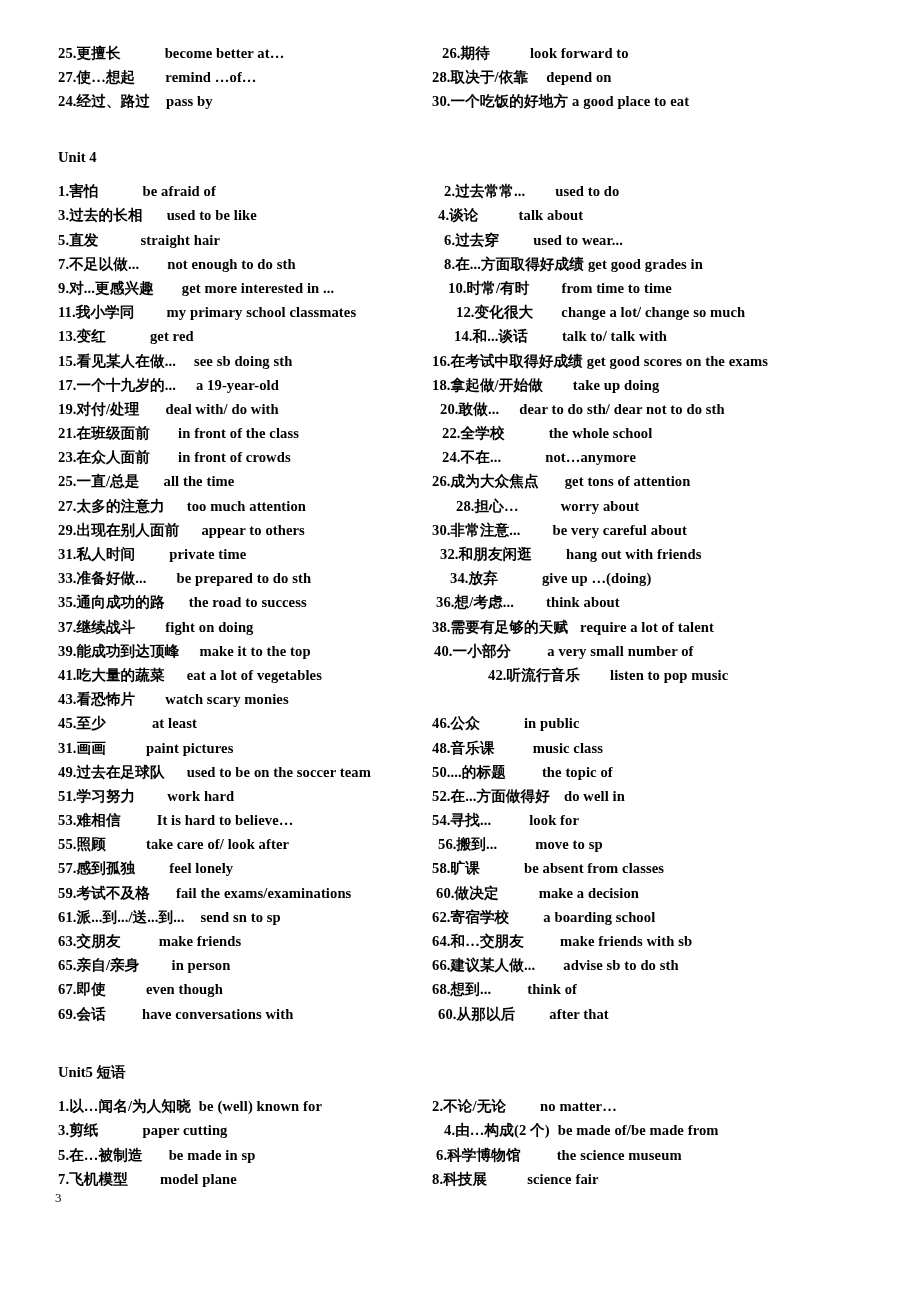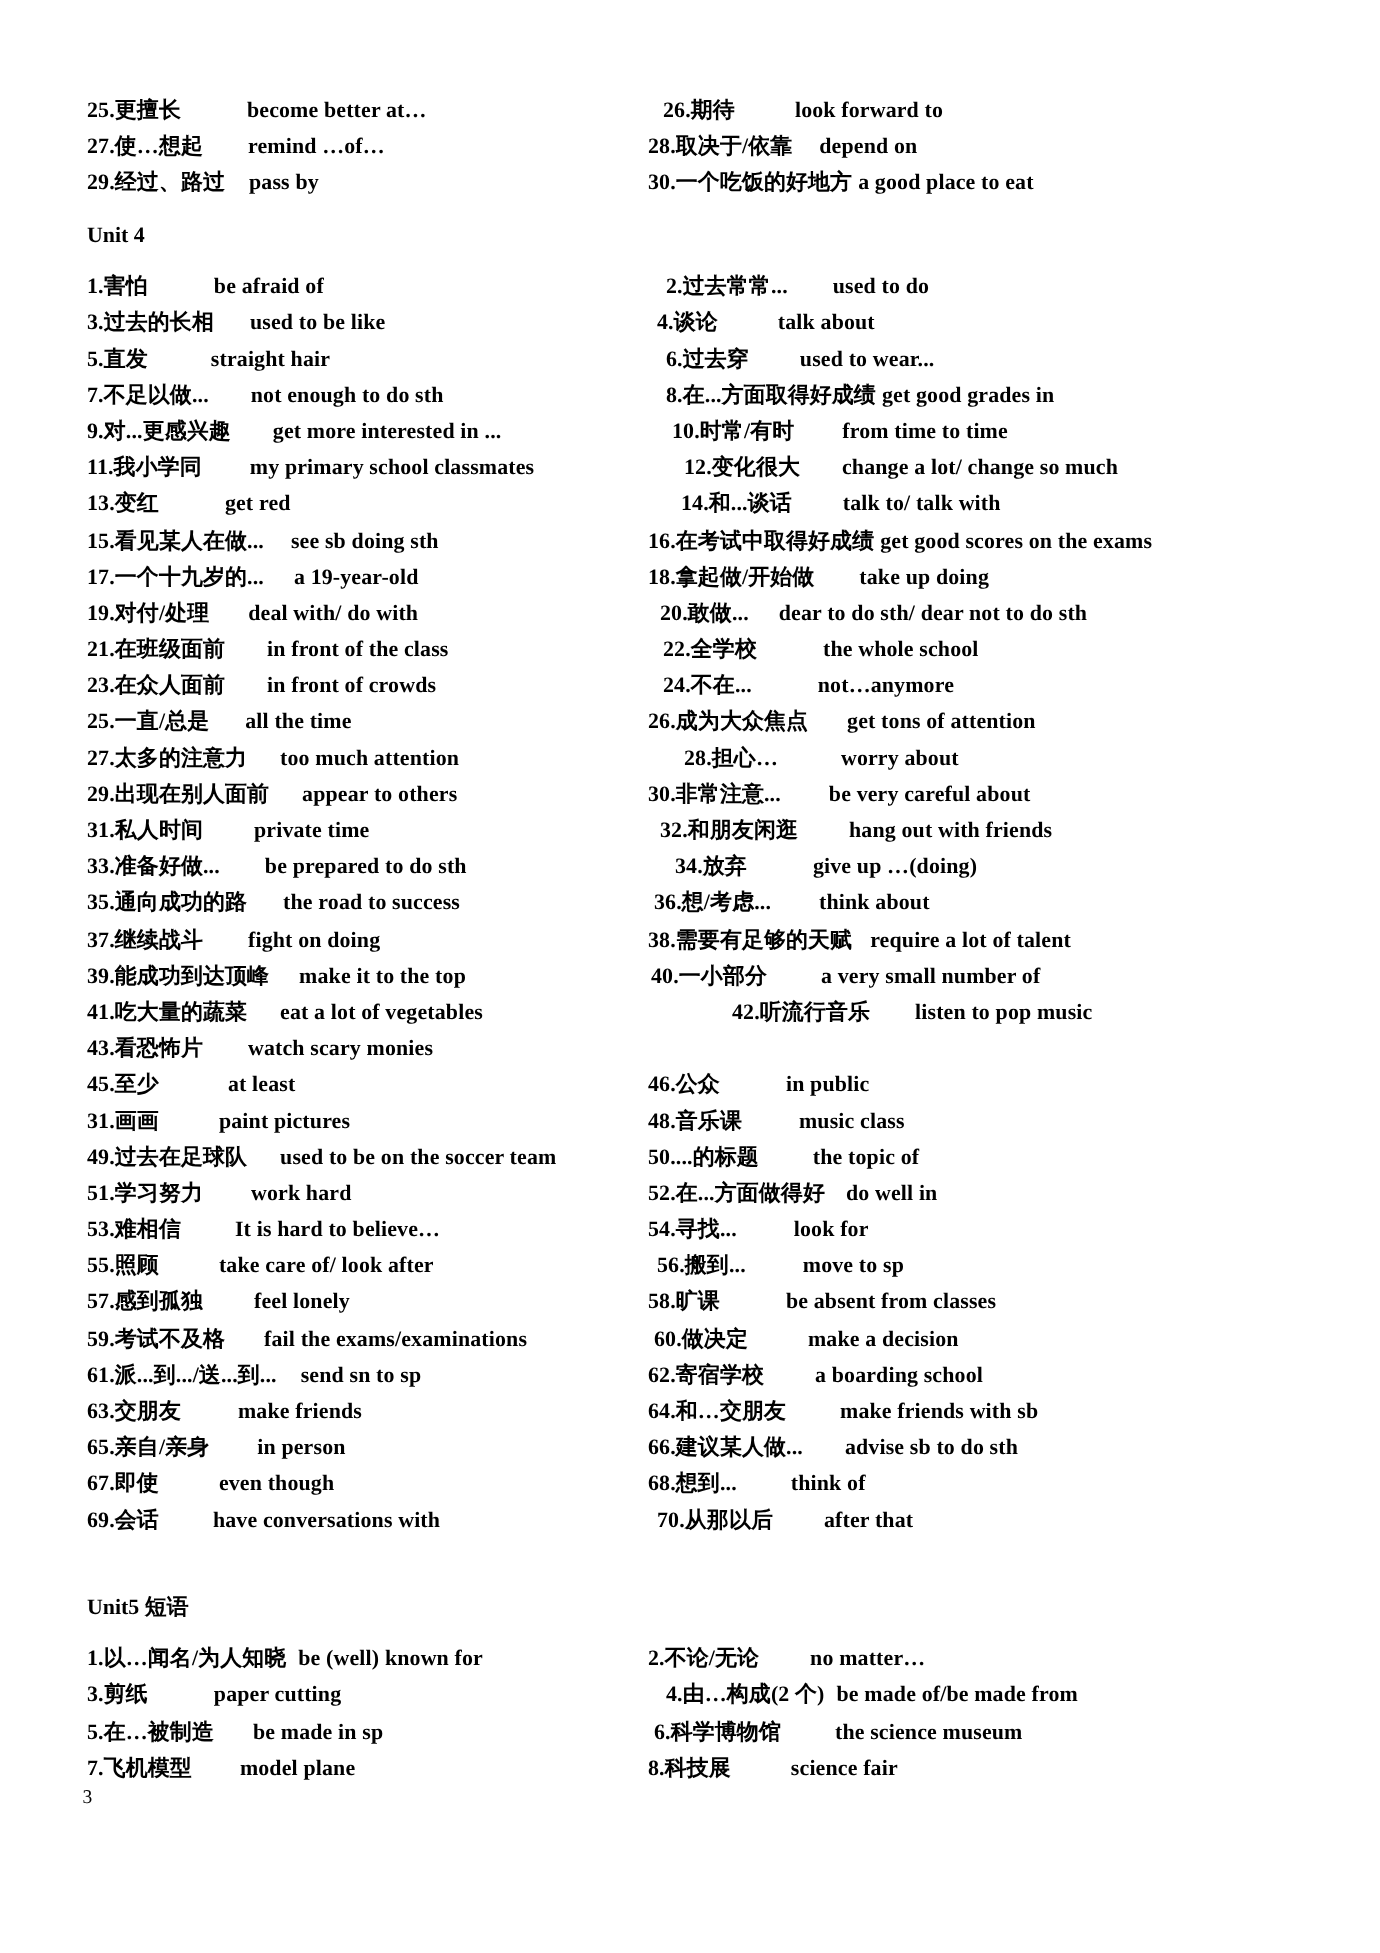"25.更擅长 become better at…" div.block { top: 62px -> 41px }
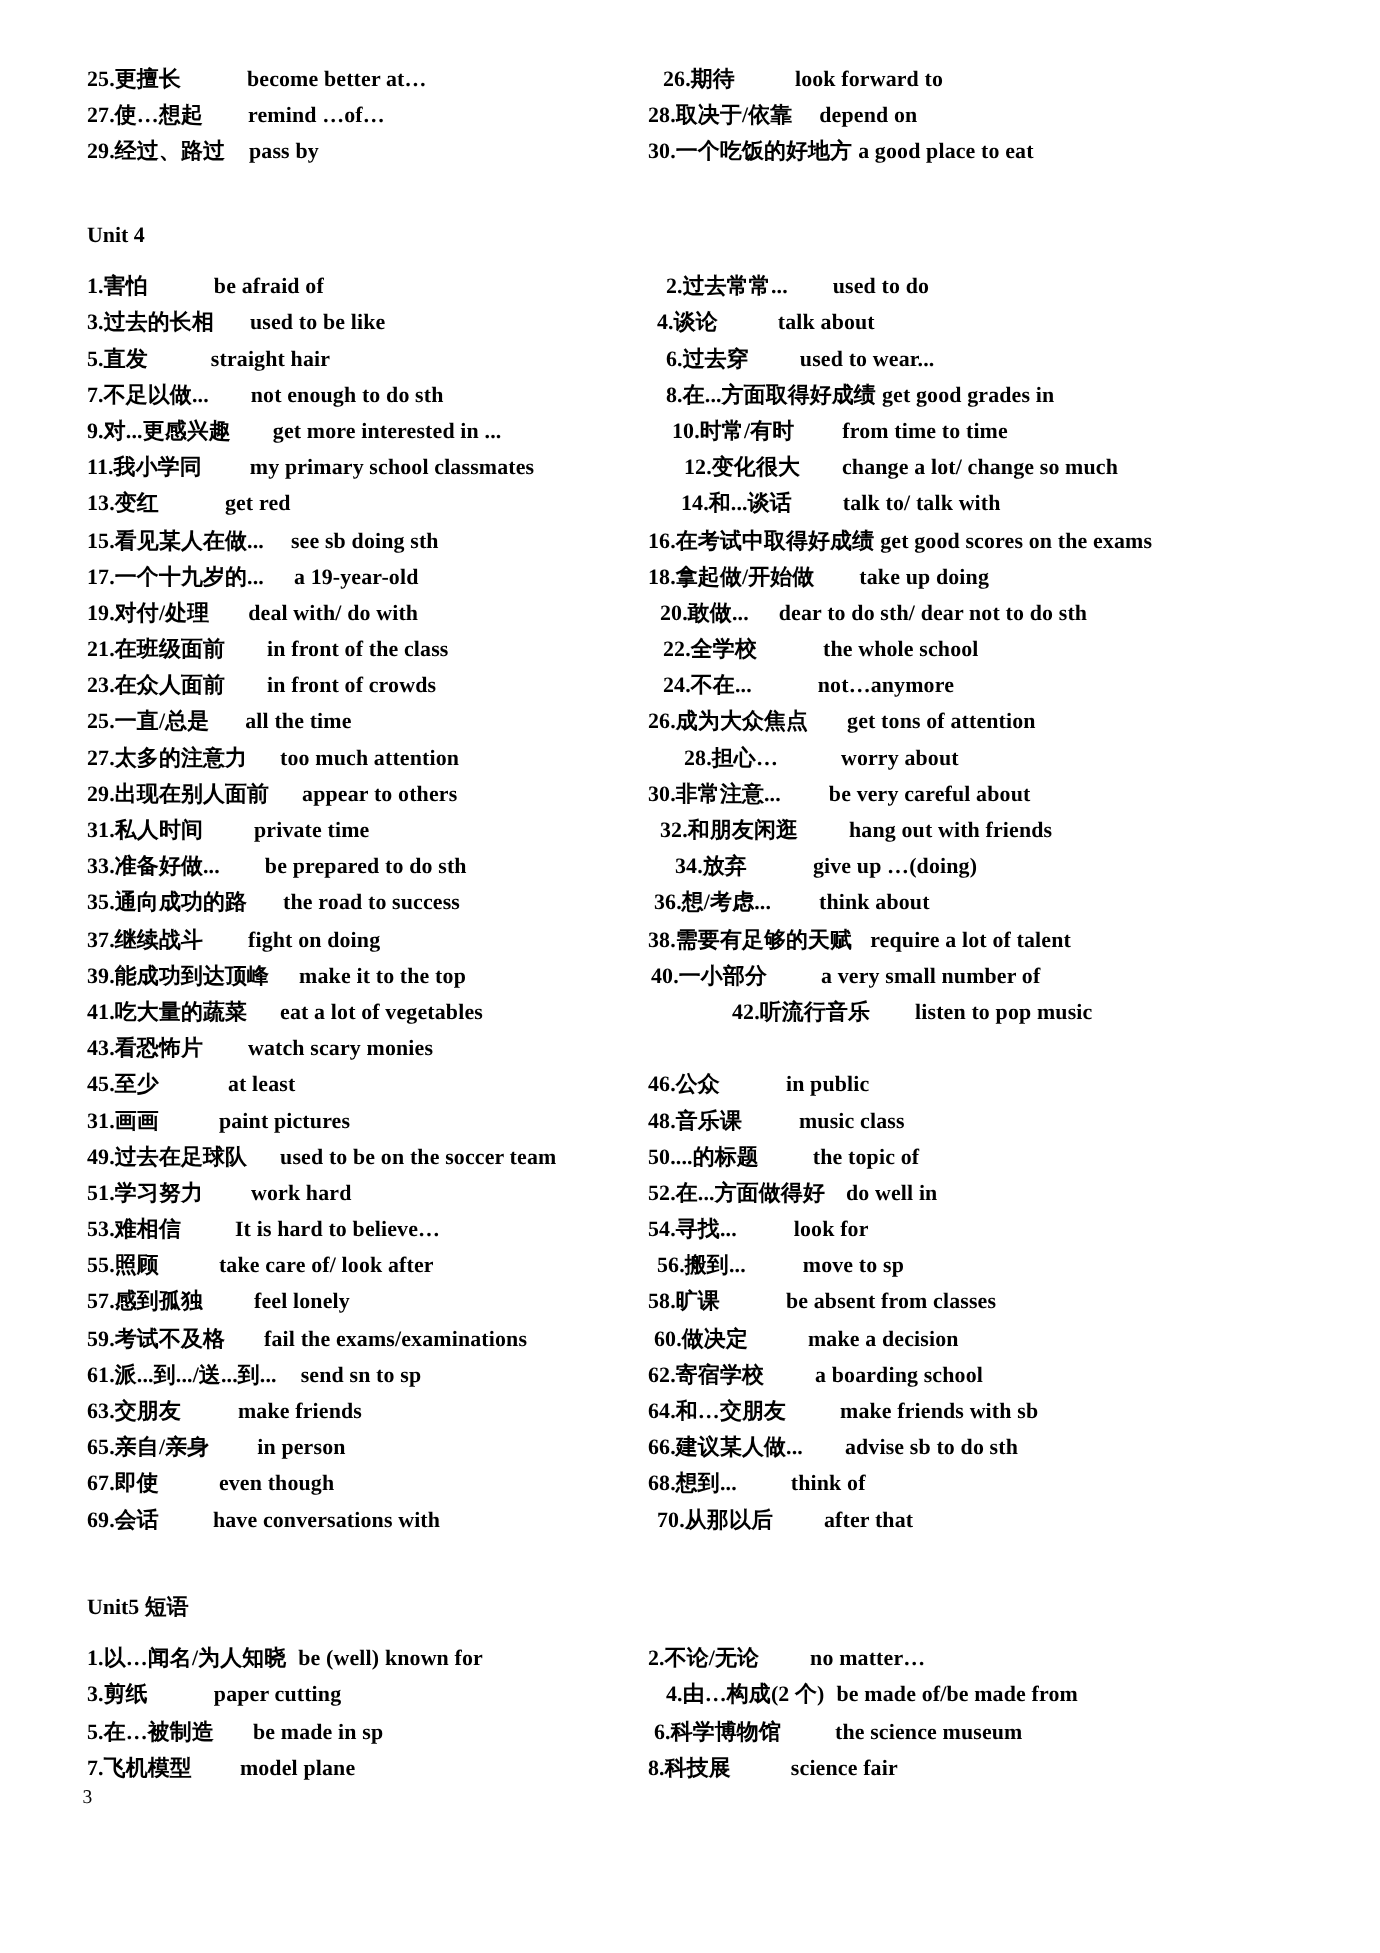"29.经过、路过" span.term { text: 29 -> 24 }
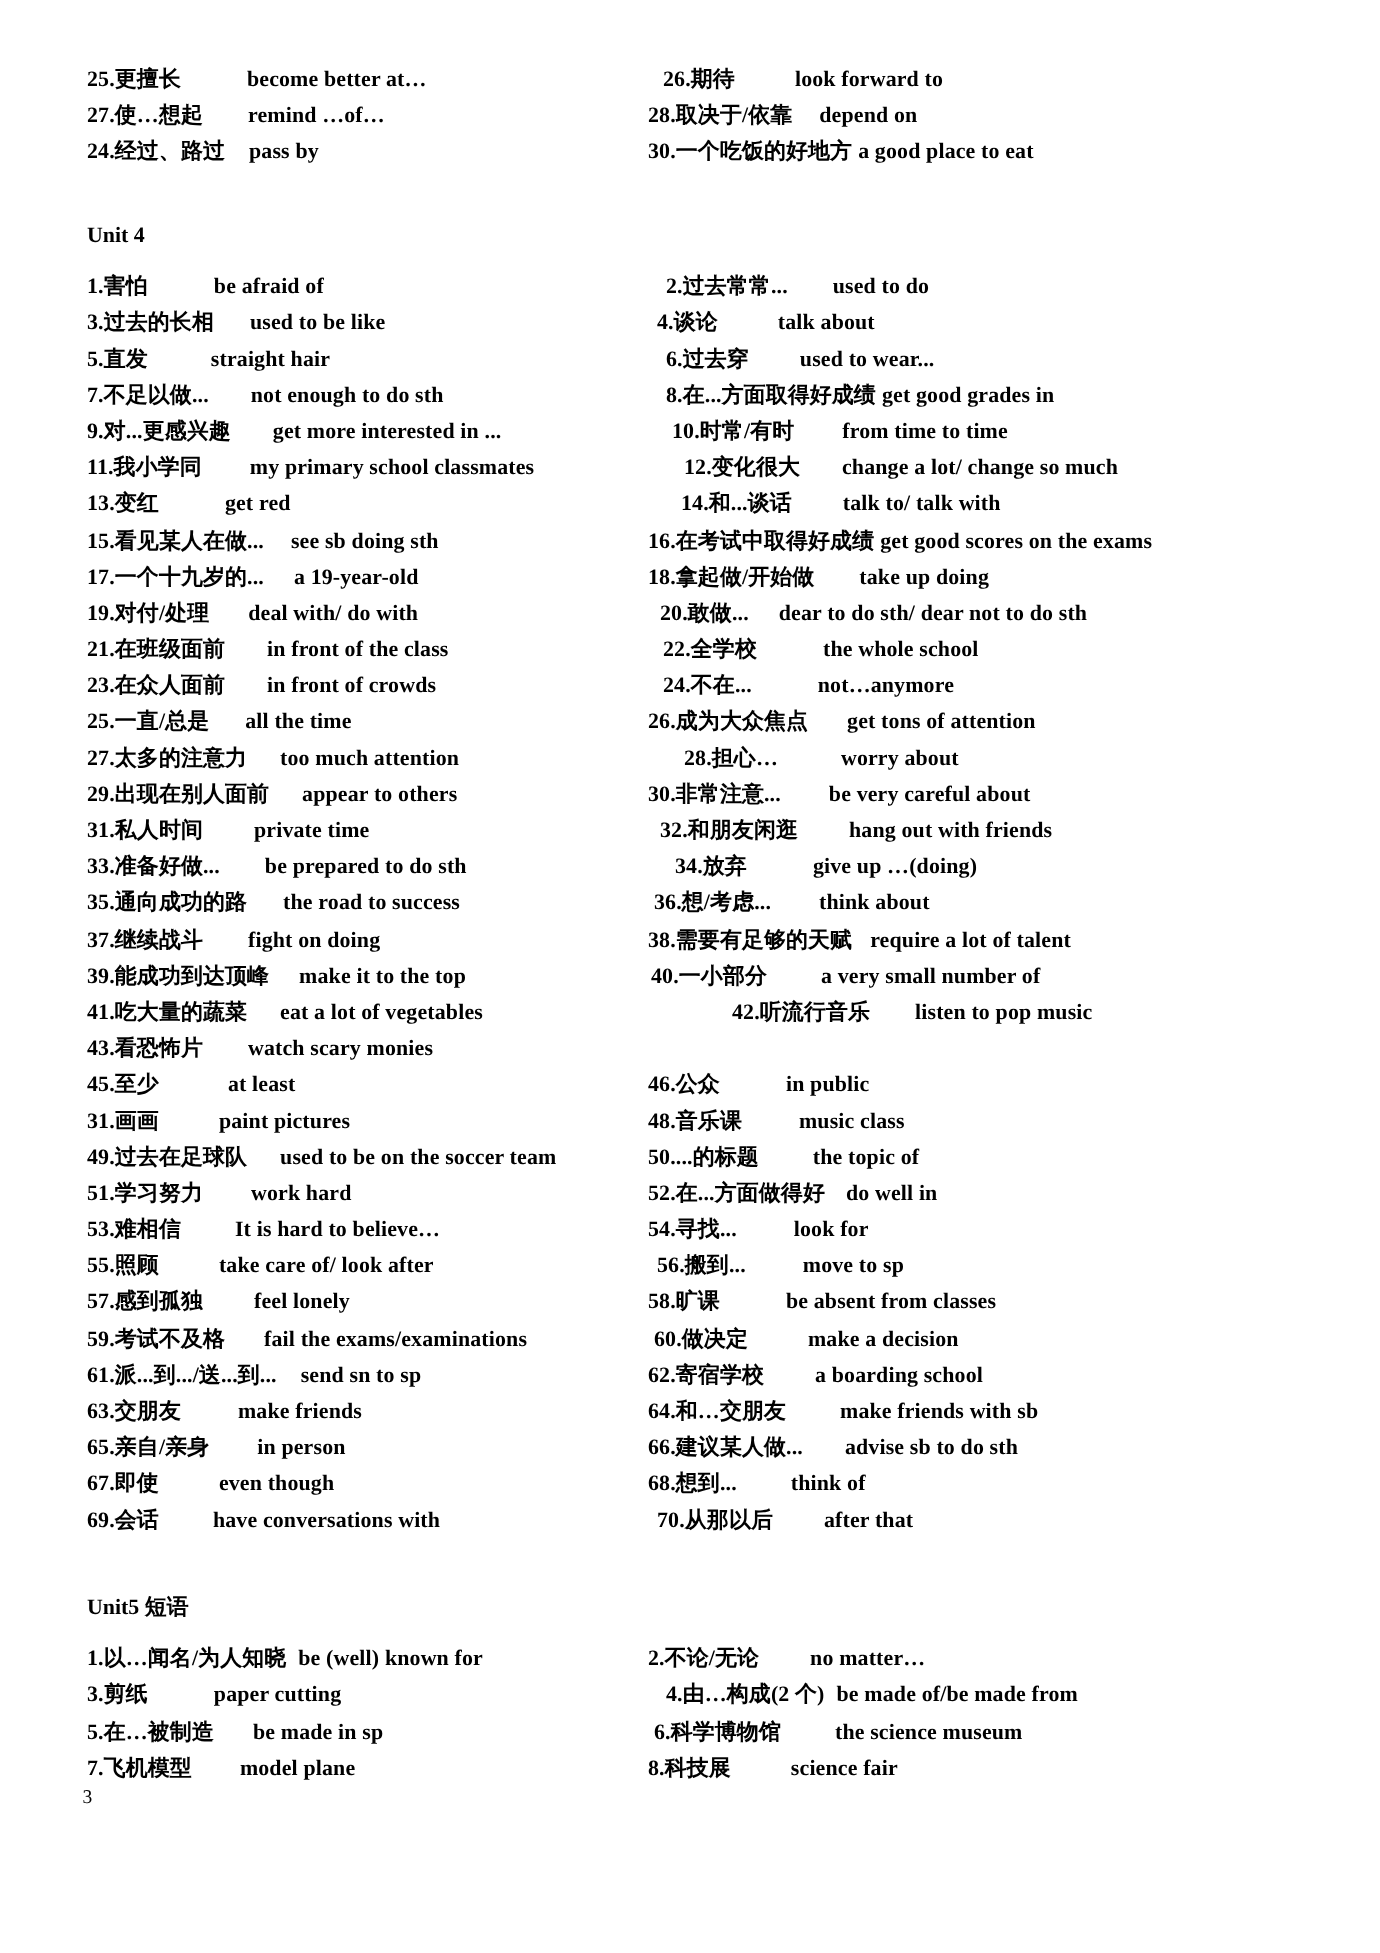"70.从那以后" span.term { text: 70 -> 60 }
